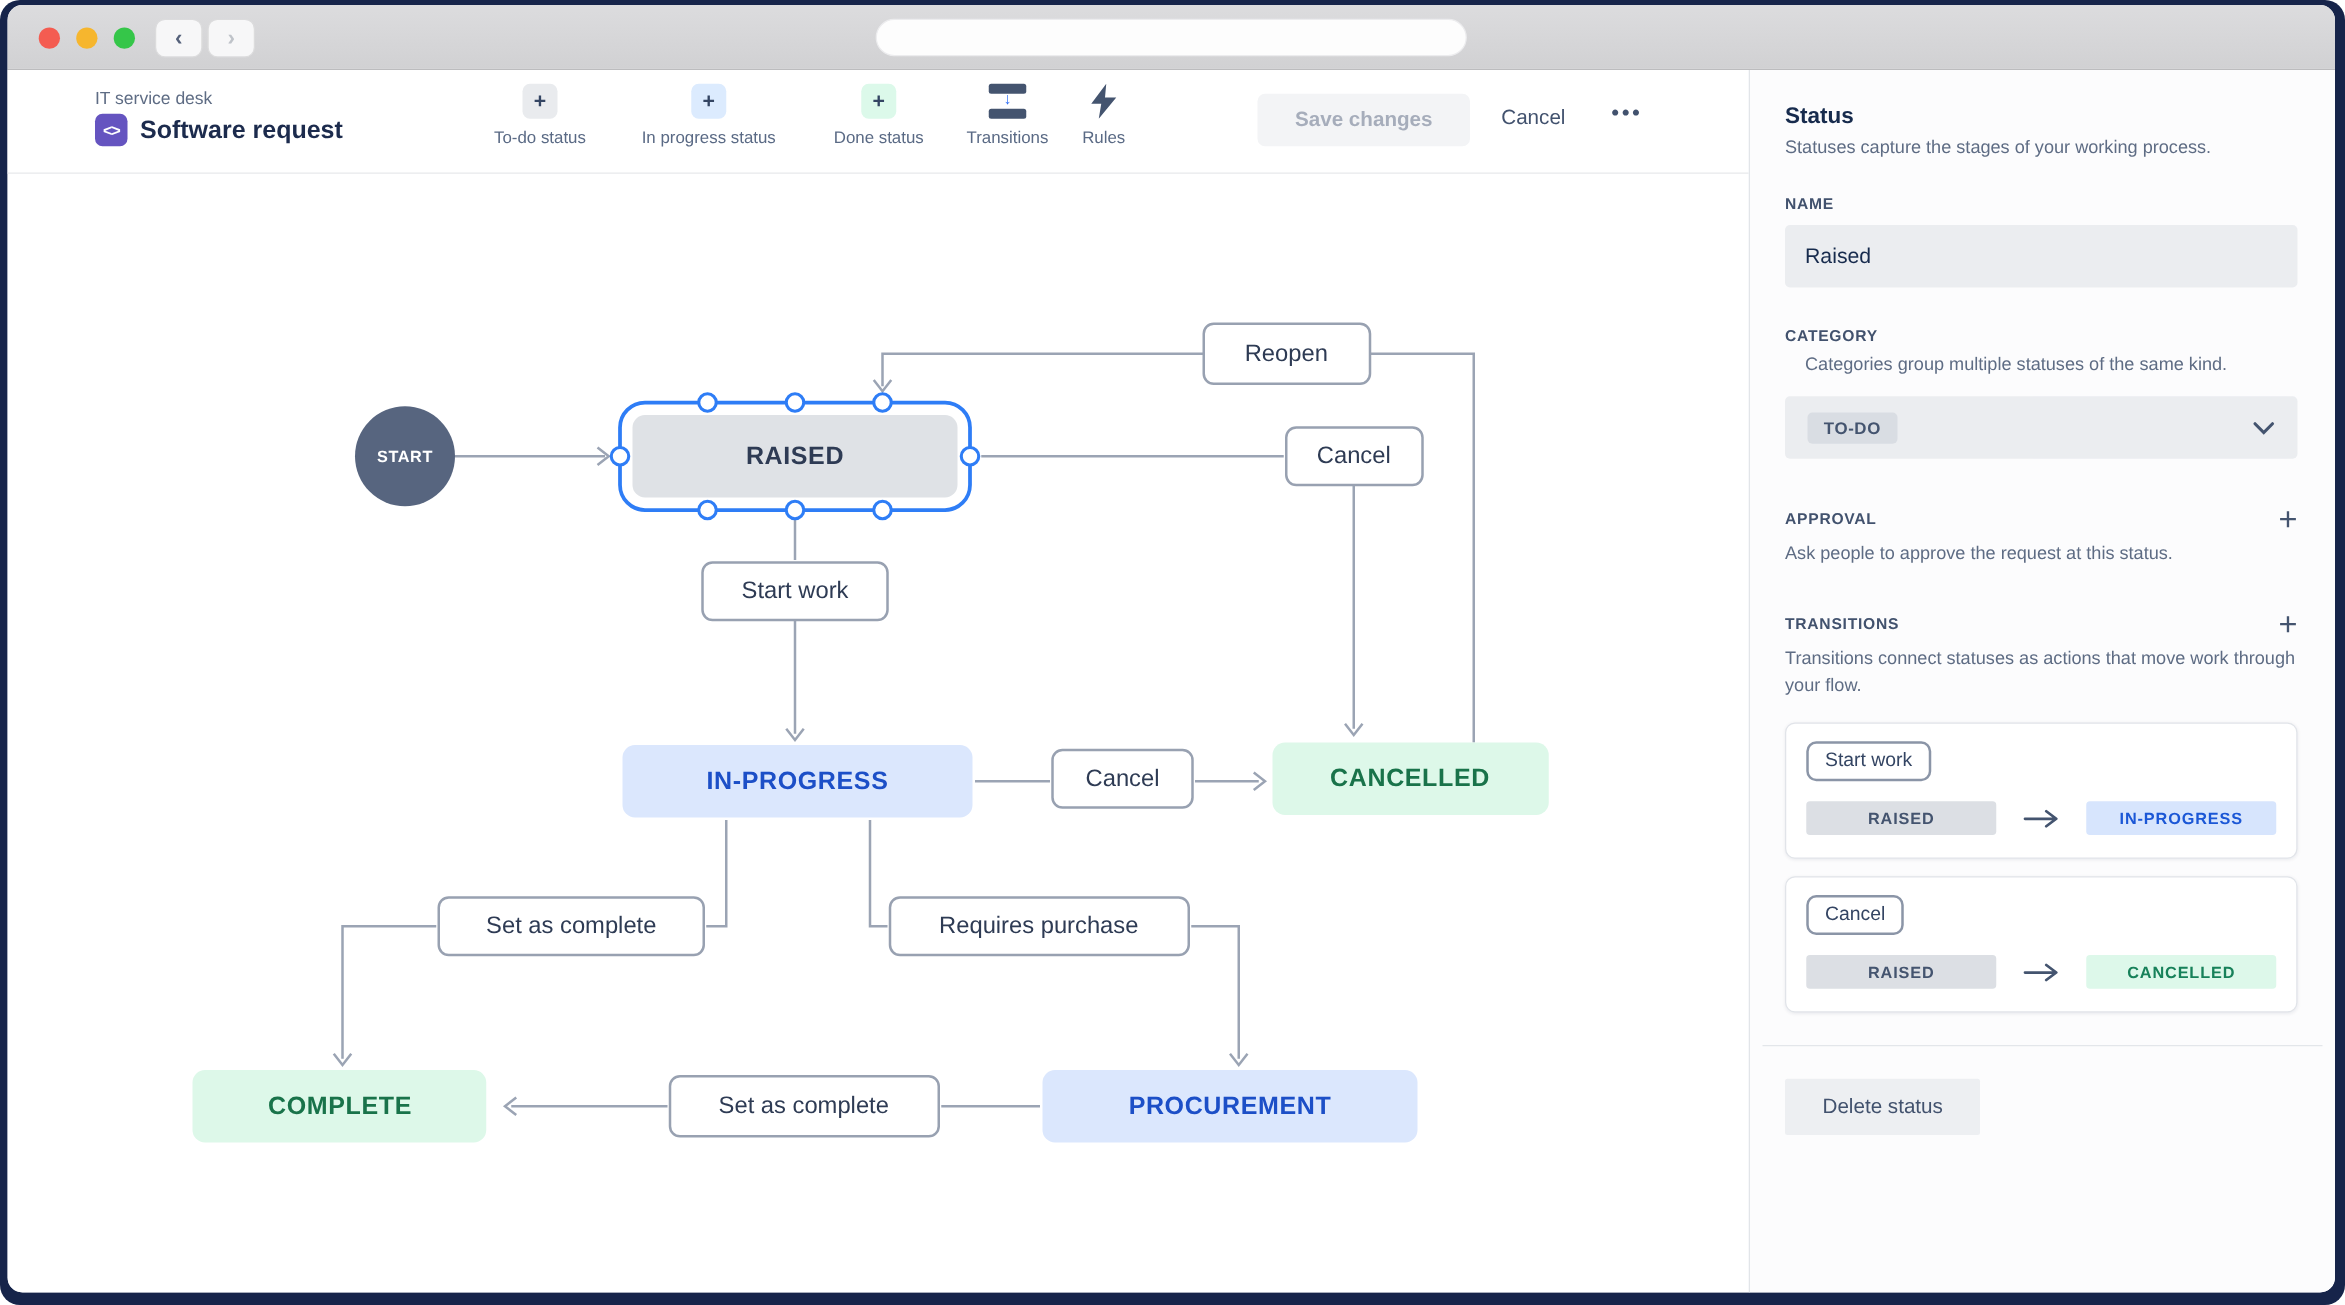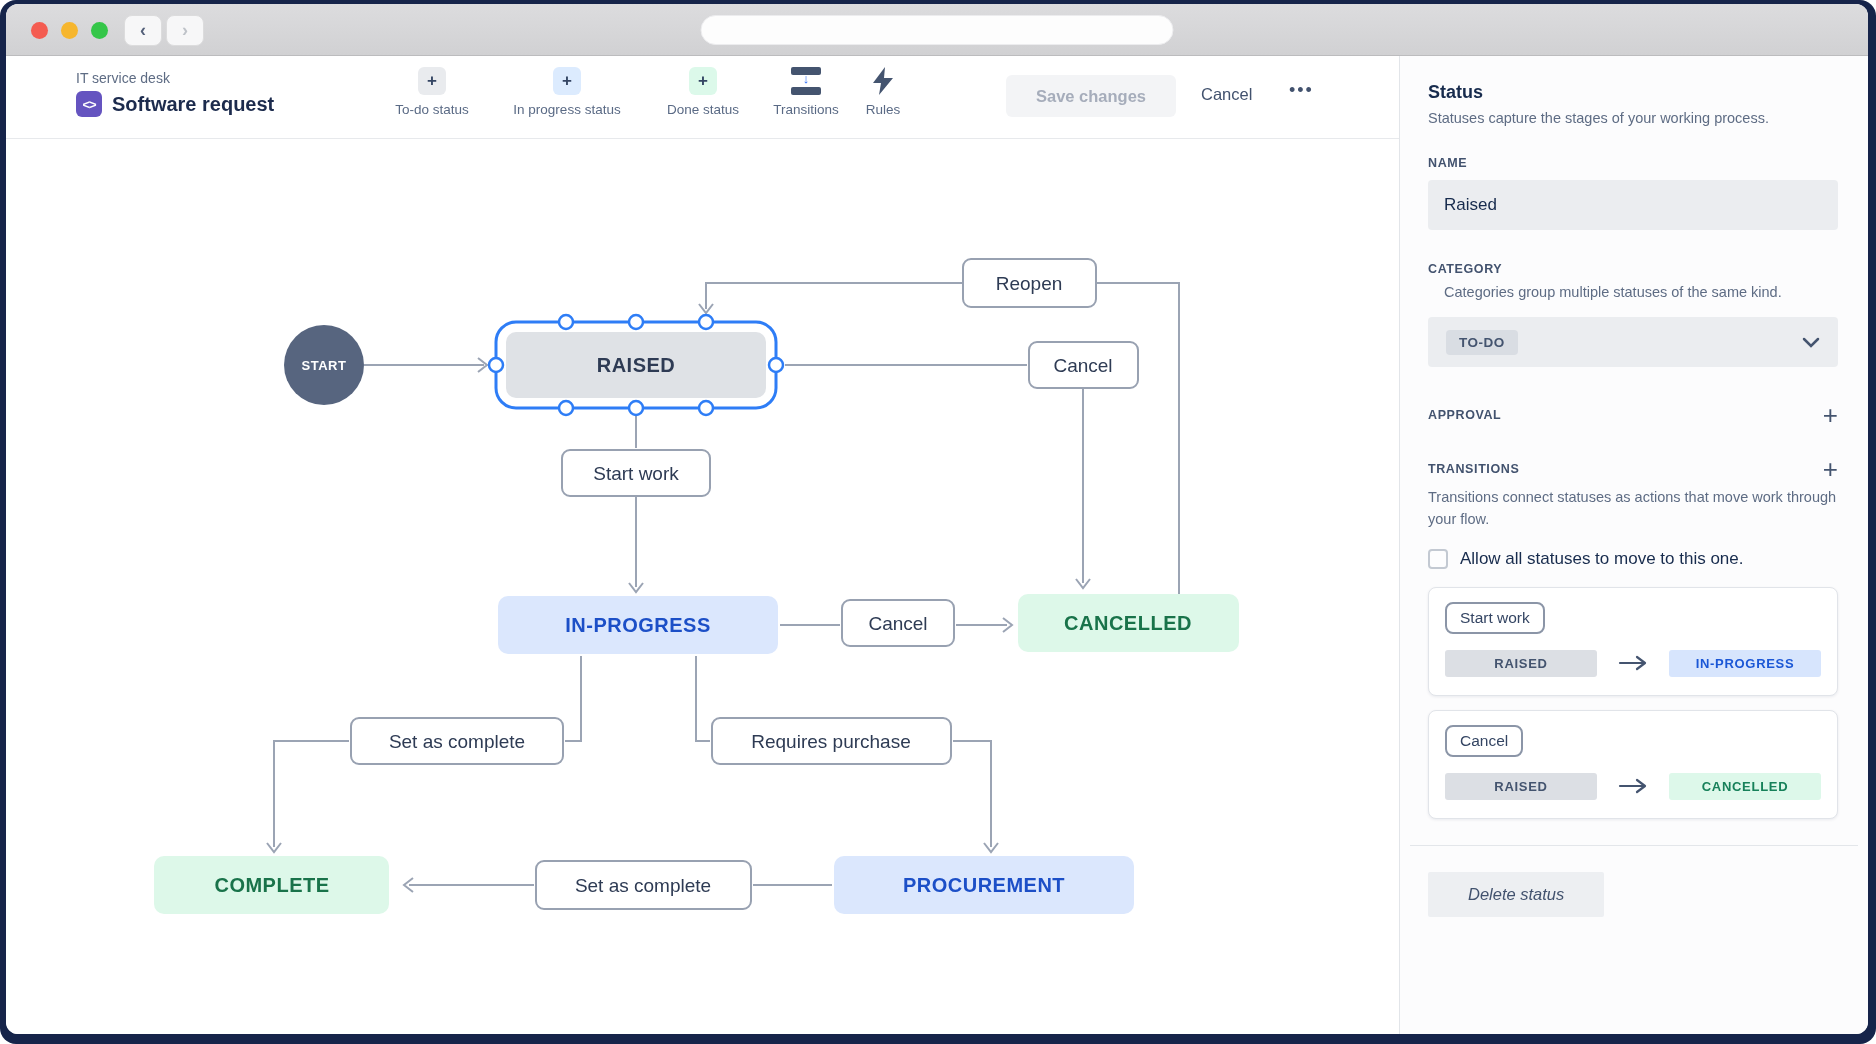"Ask people to approve the" div.sect-desc { html: none -> <div>Ask people to approve the request at this status.</div> }
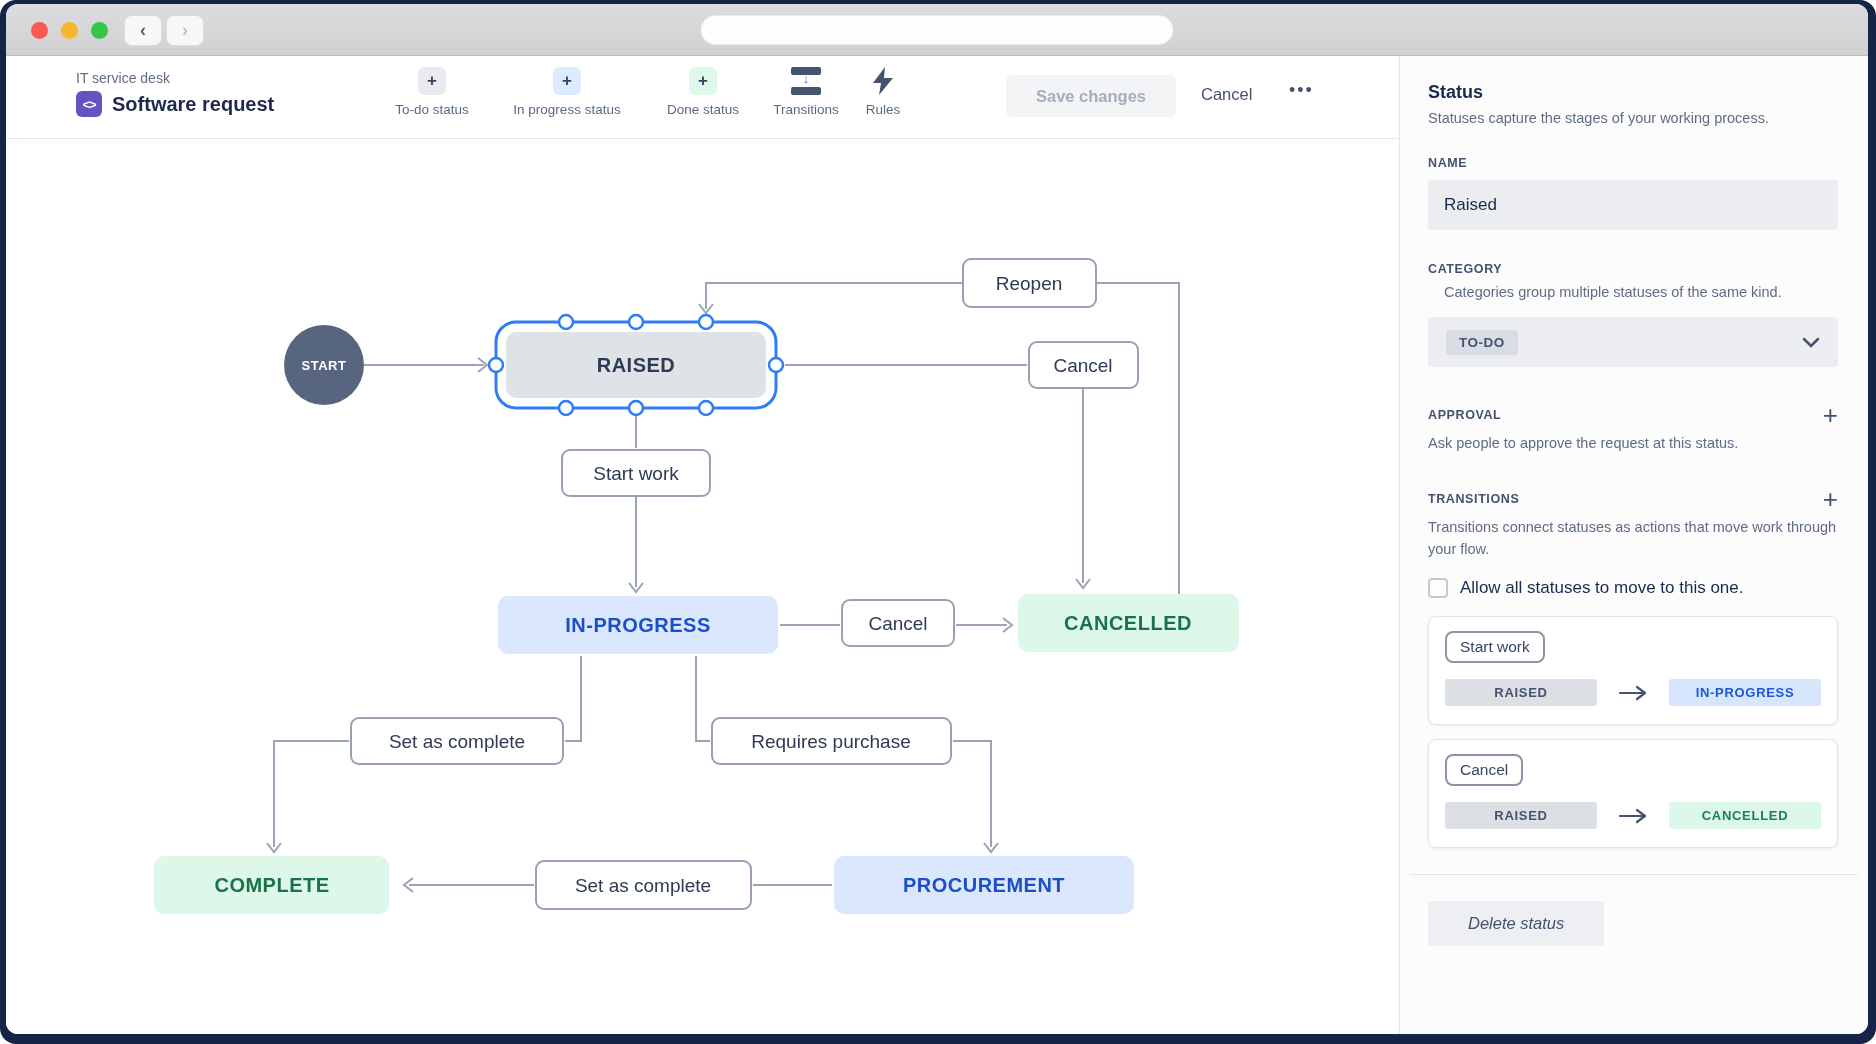"Allow all statuses to move" div.check-row { html: <div> <div></div> <div>Allow all statuses to move to this one.</div> </div> -> none }
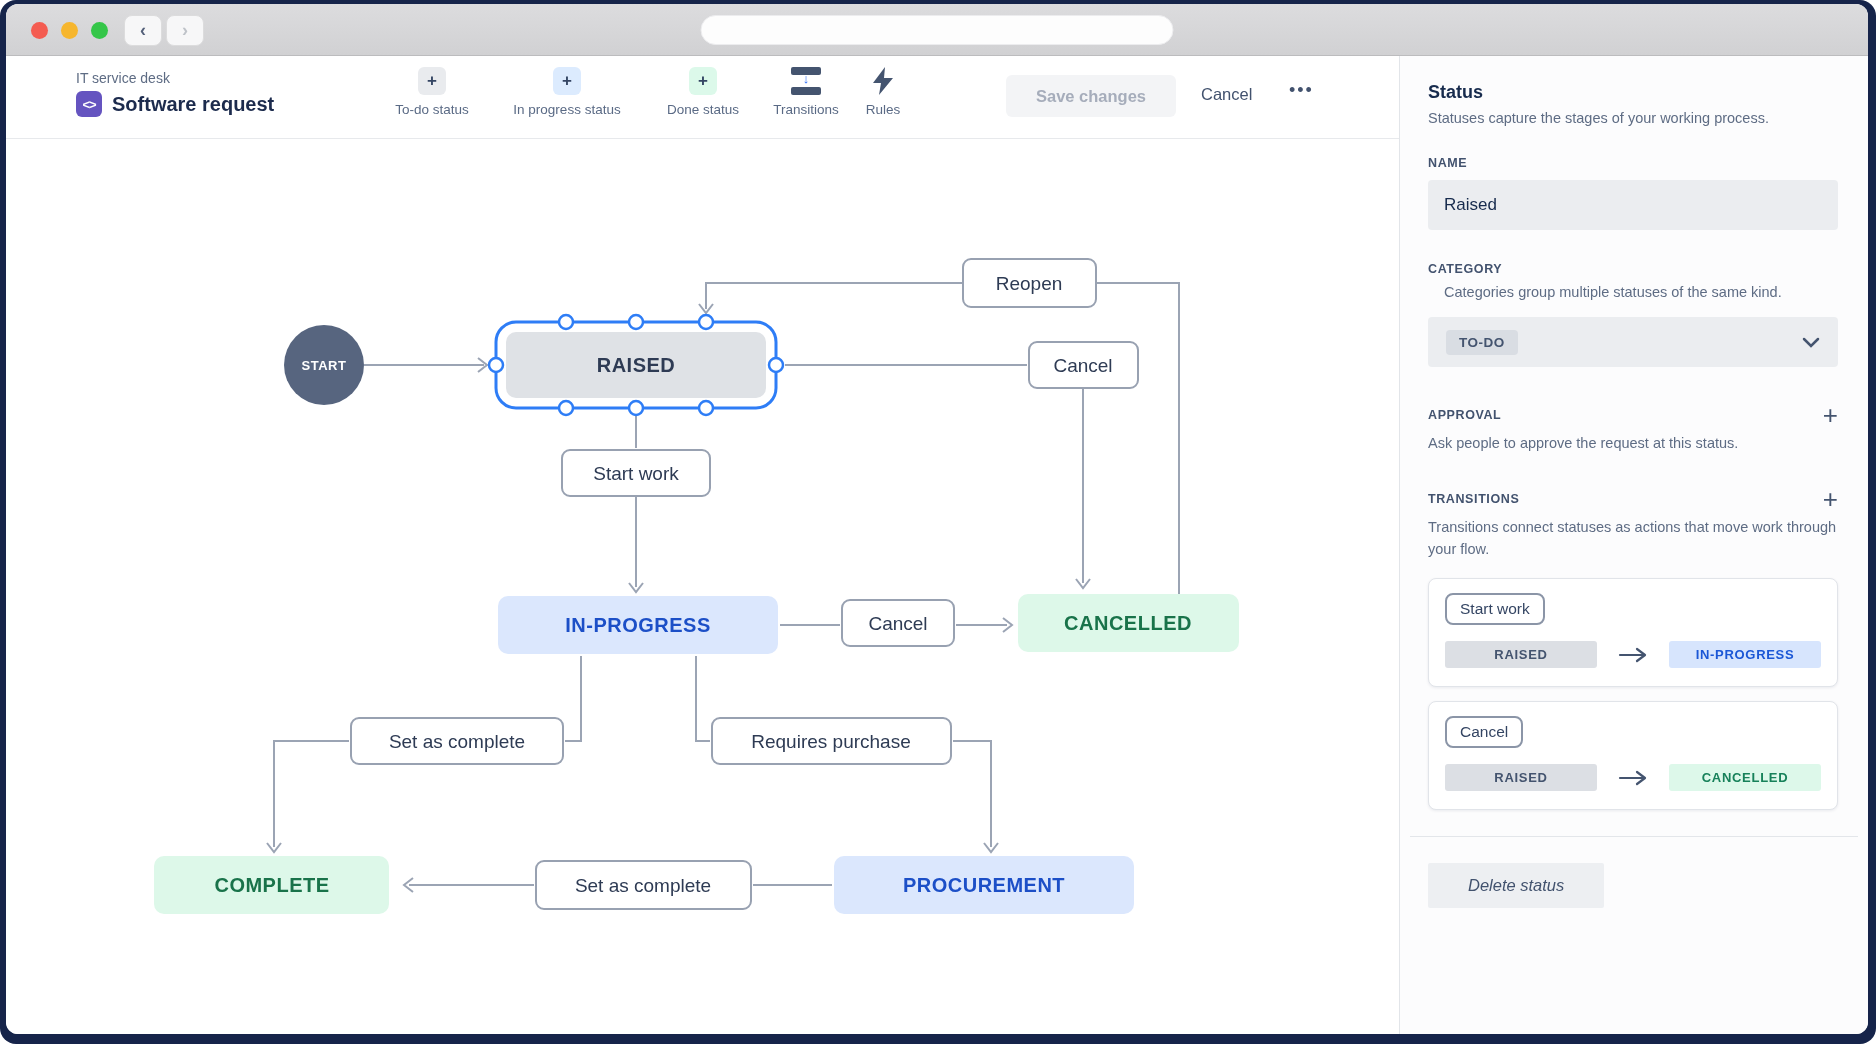"Delete status" .delete-btn { font-style: italic -> none; padding: 13px 40px -> 13px 30px }
